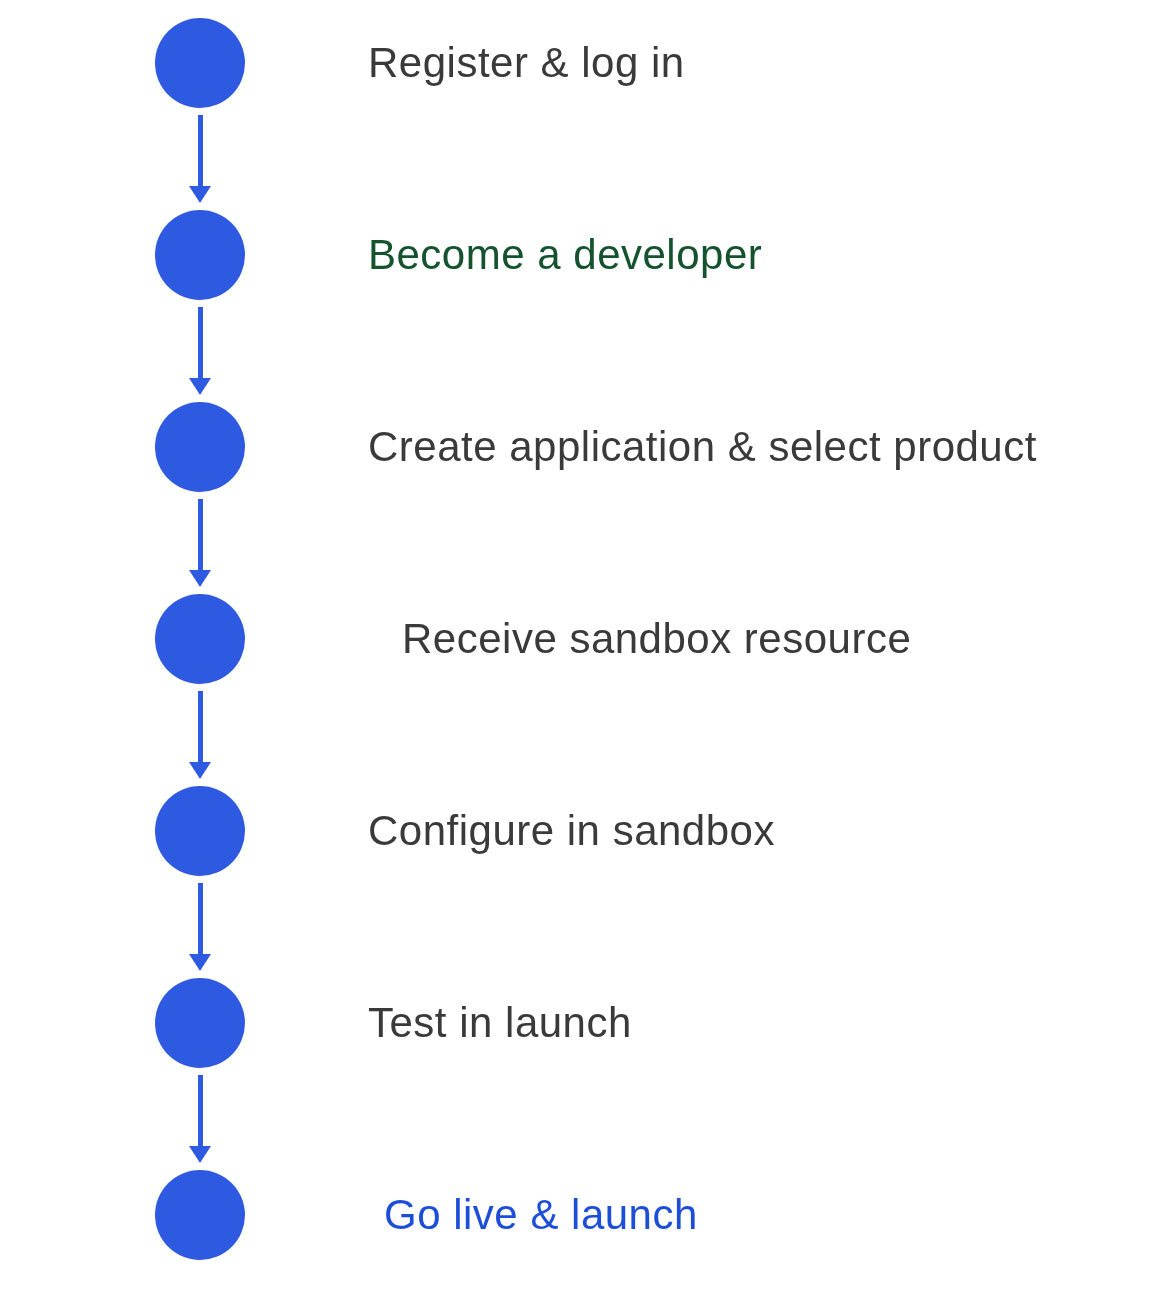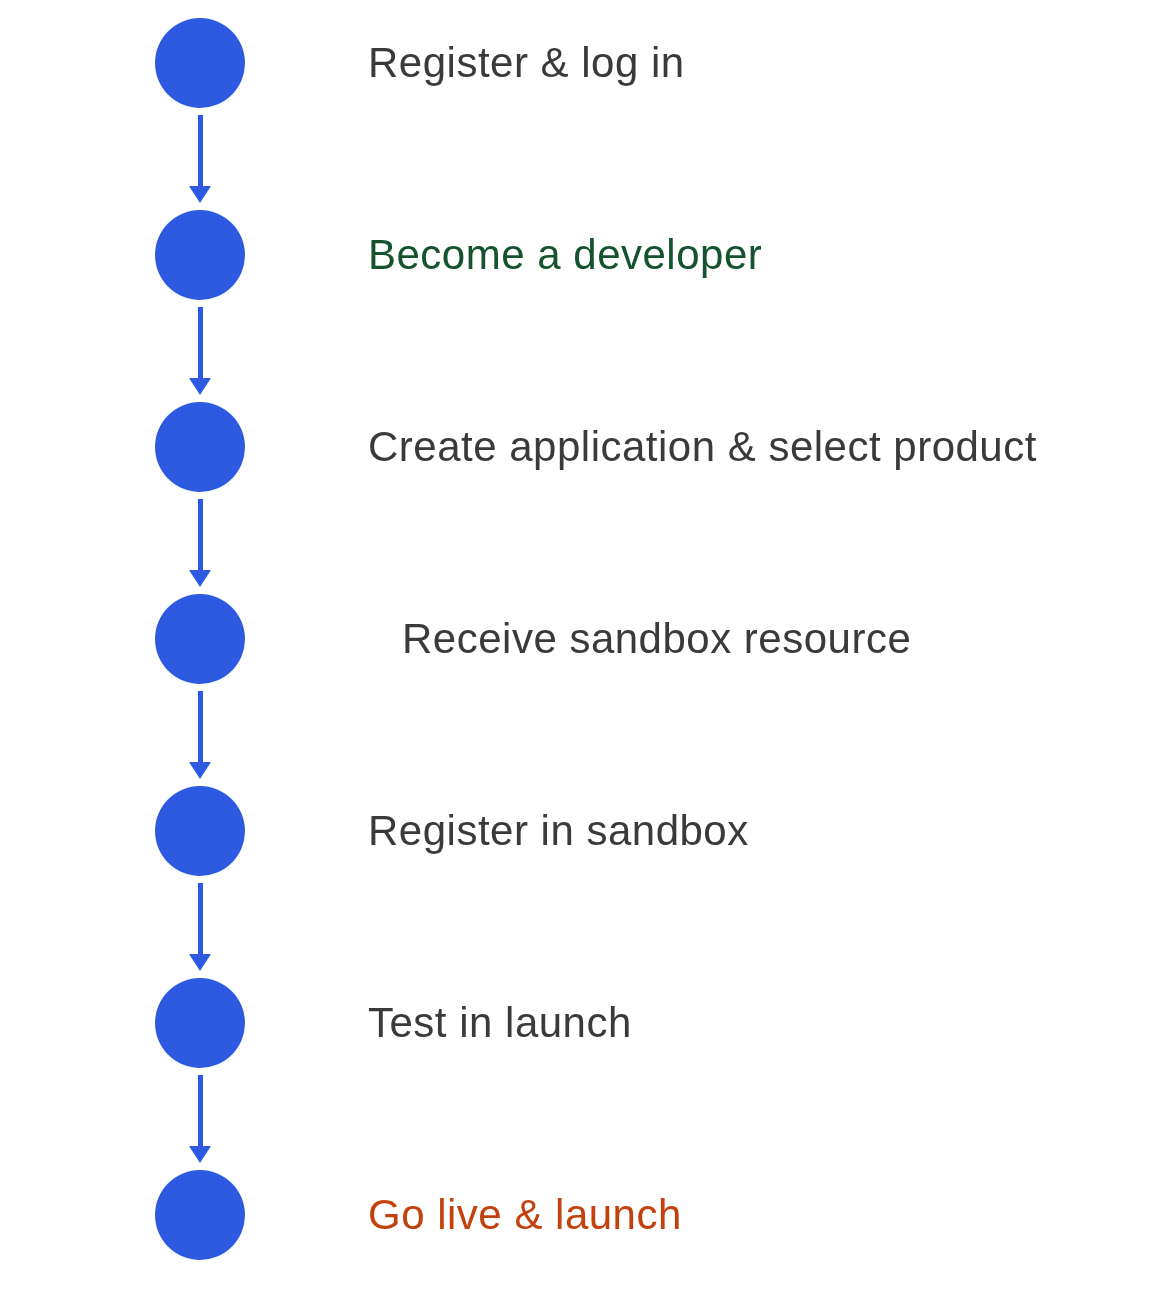"Register in sandbox" div.label { text: Register -> Configure }
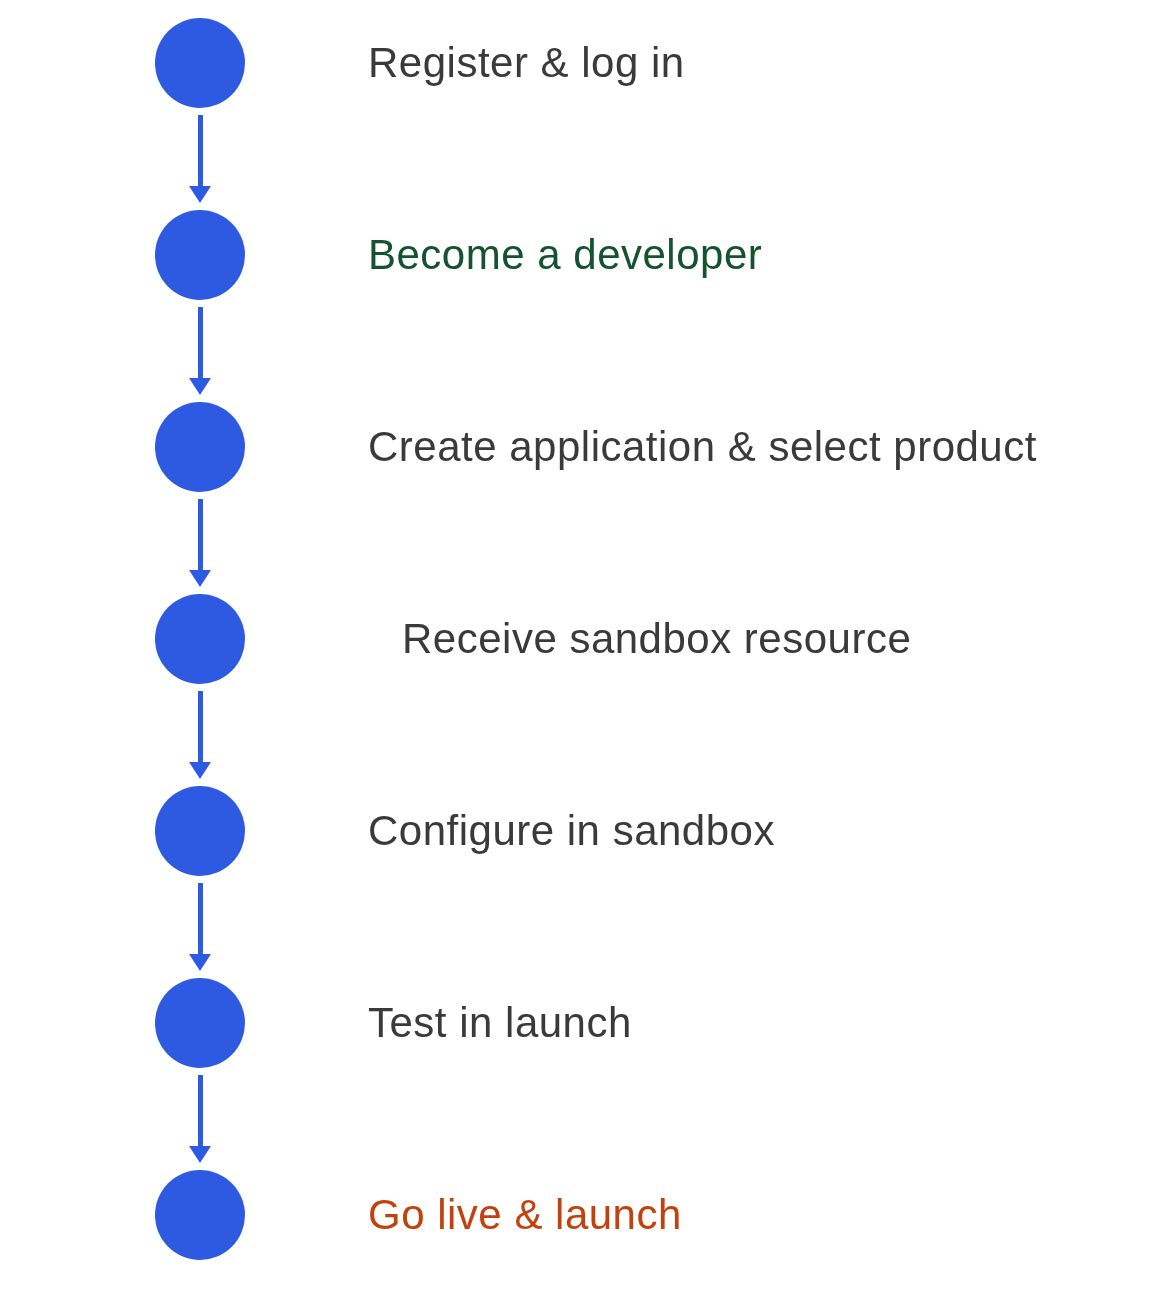"Go live & launch" div.label { color: #c2410c -> #1d4ed8; left: 368px -> 384px }
